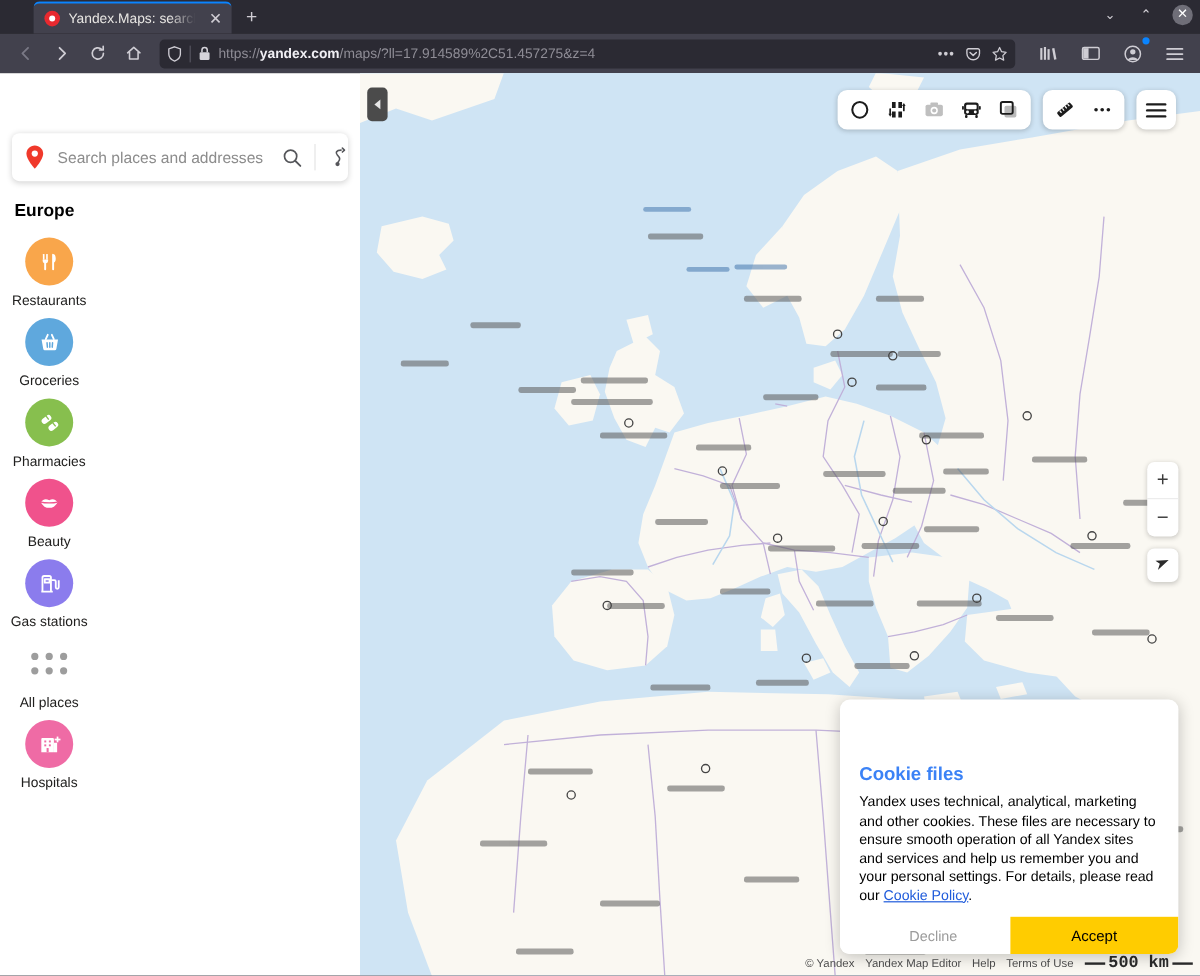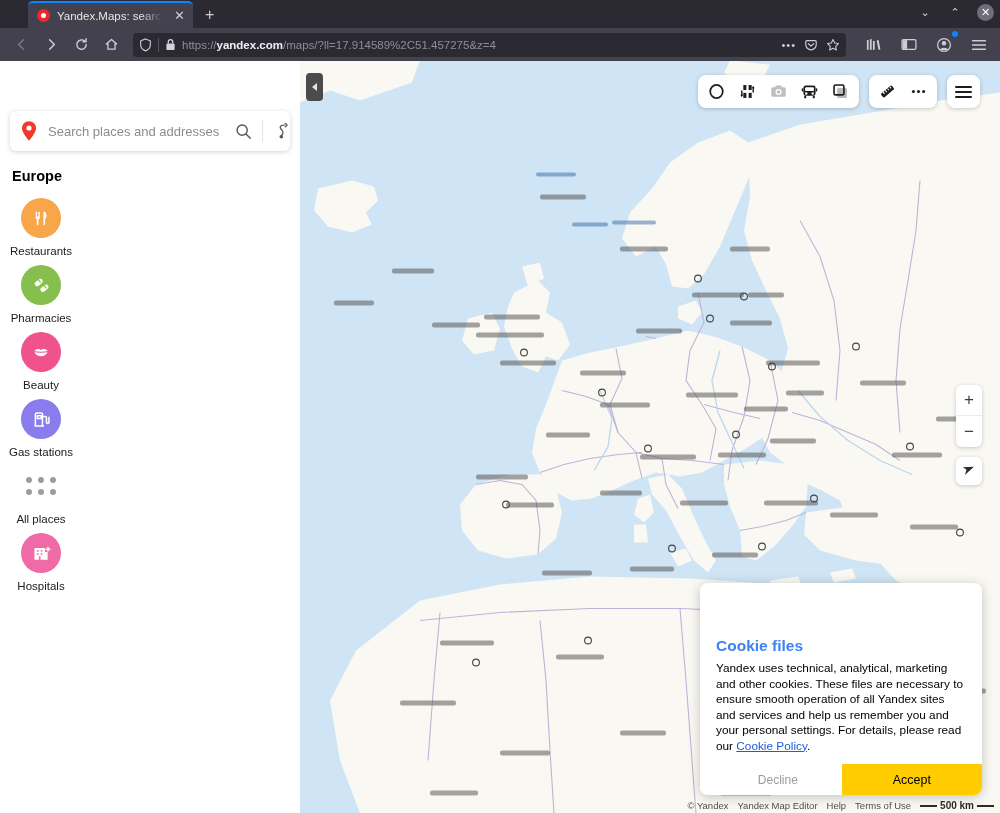"Groceries" div.cat { html: none -> <div> <div> <svg> <g> <path></path> <path></path> </g> <path></path> <g> <path></path> <path></path> <path></path> </g> </svg> </div> <div>Groceries</div> </div> }
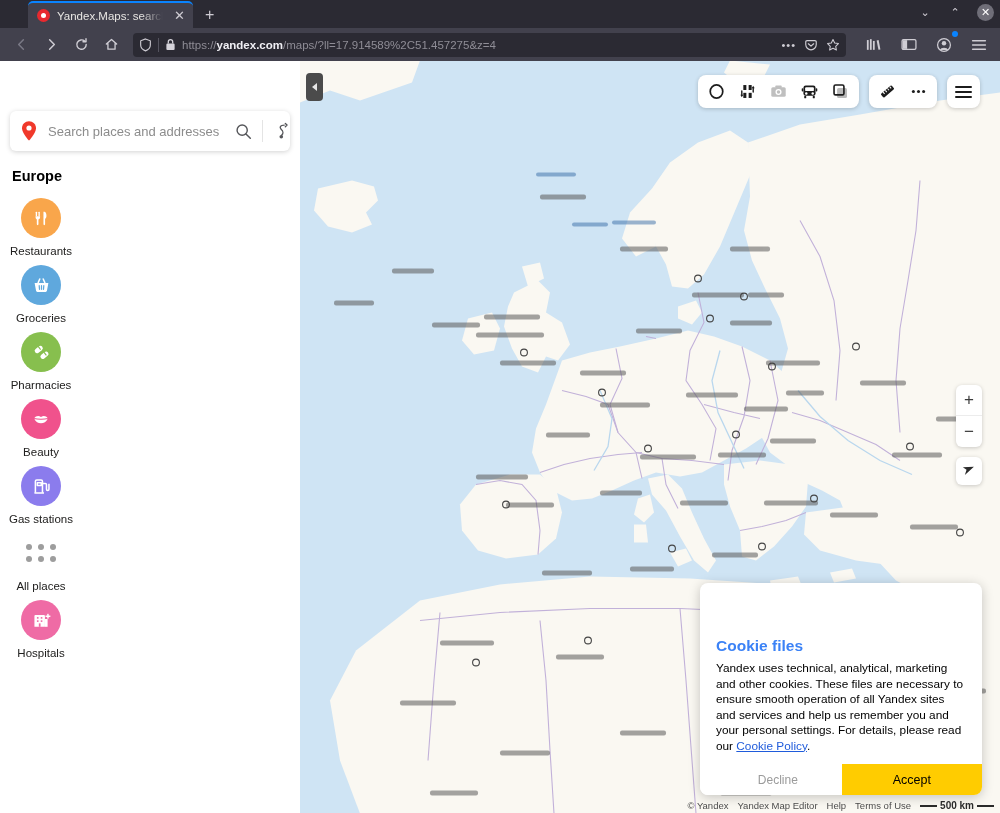"500 km" .scalebar { font-family: none -> Liberation Mono, monospace; font-size: 10px -> 14px }
